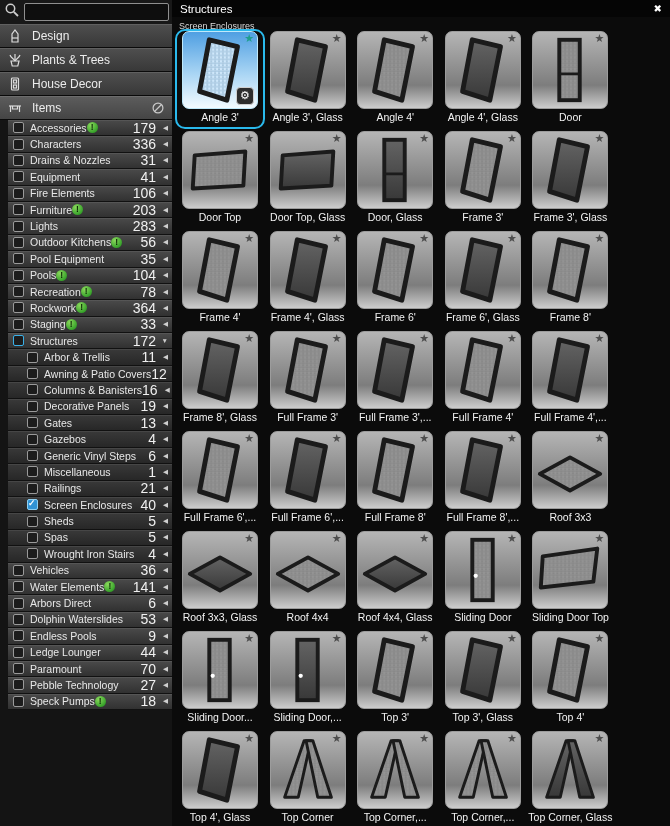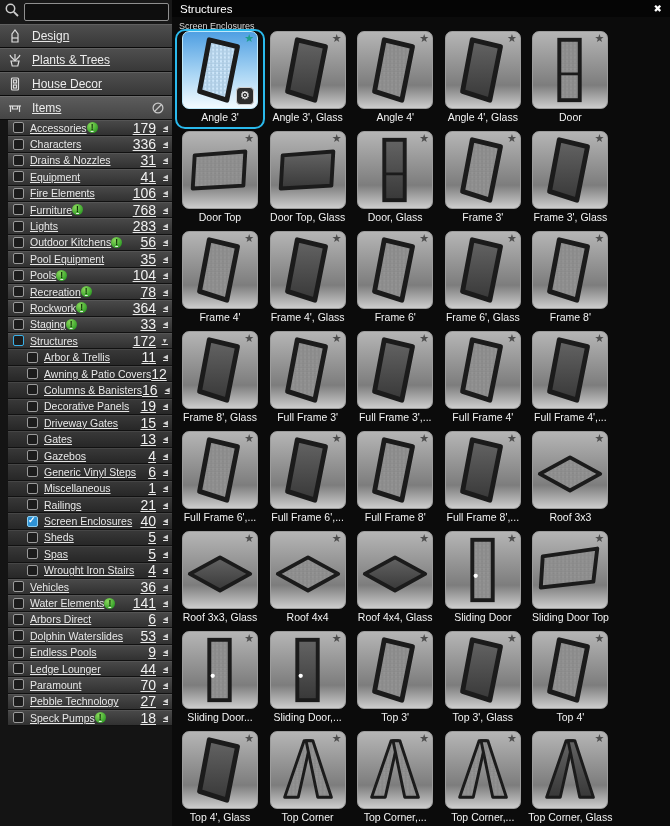"Design" .sidebar { text-decoration: underline -> none }
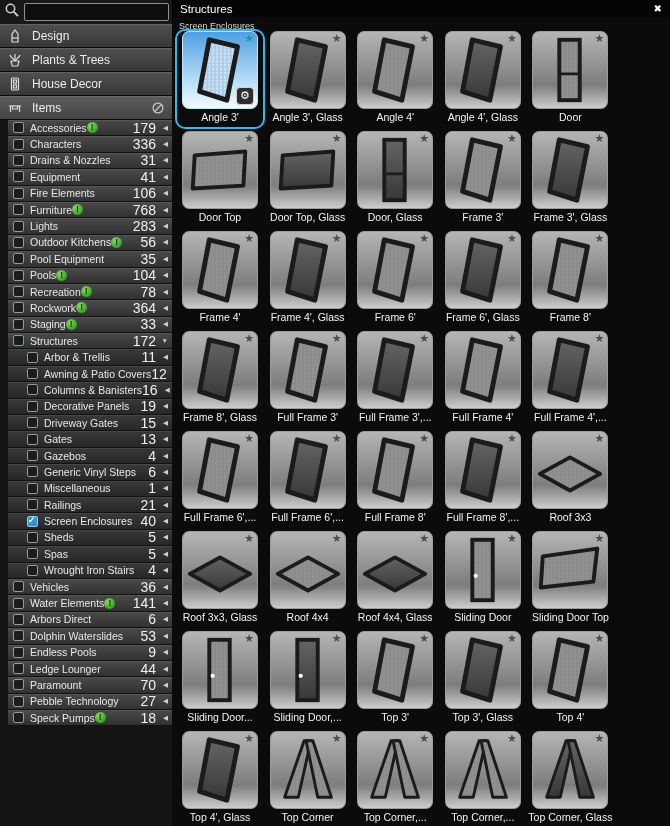"768" span.count { text: 768 -> 203 }
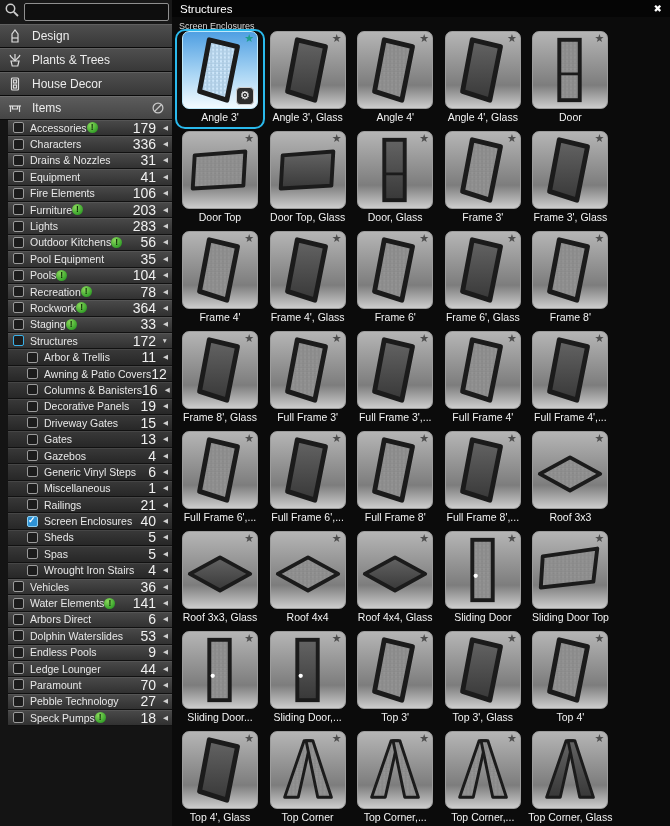"Driveway Gates" div.cat-row { html: <div> <span></span> <span>Driveway Gates</span> <span>15</span> <span>◀</span> </div> -> none }
